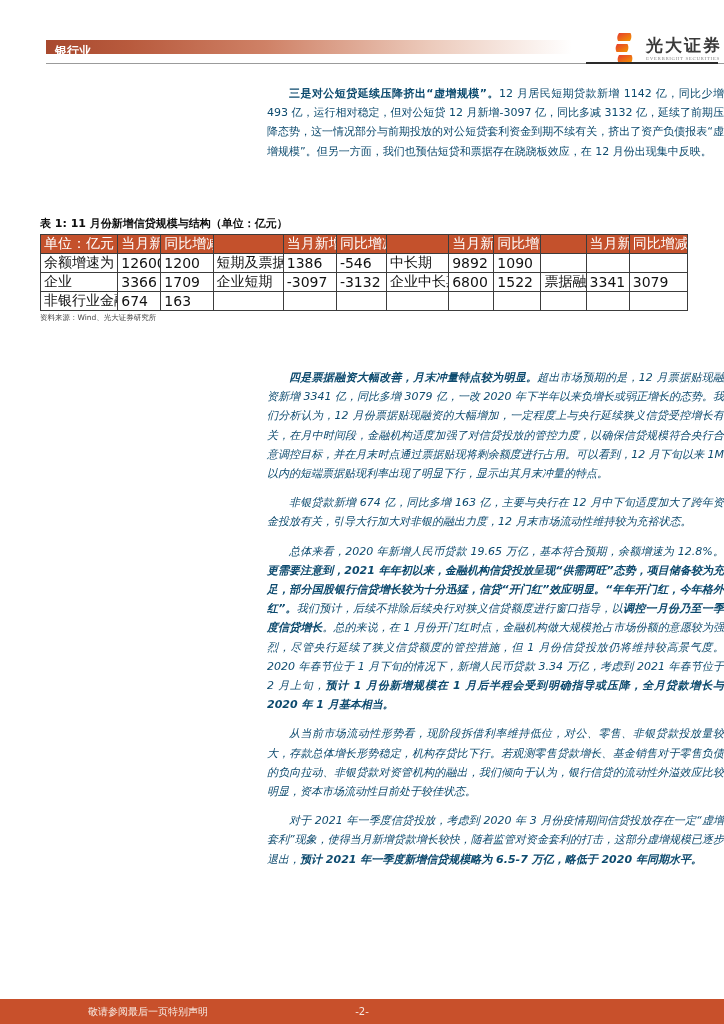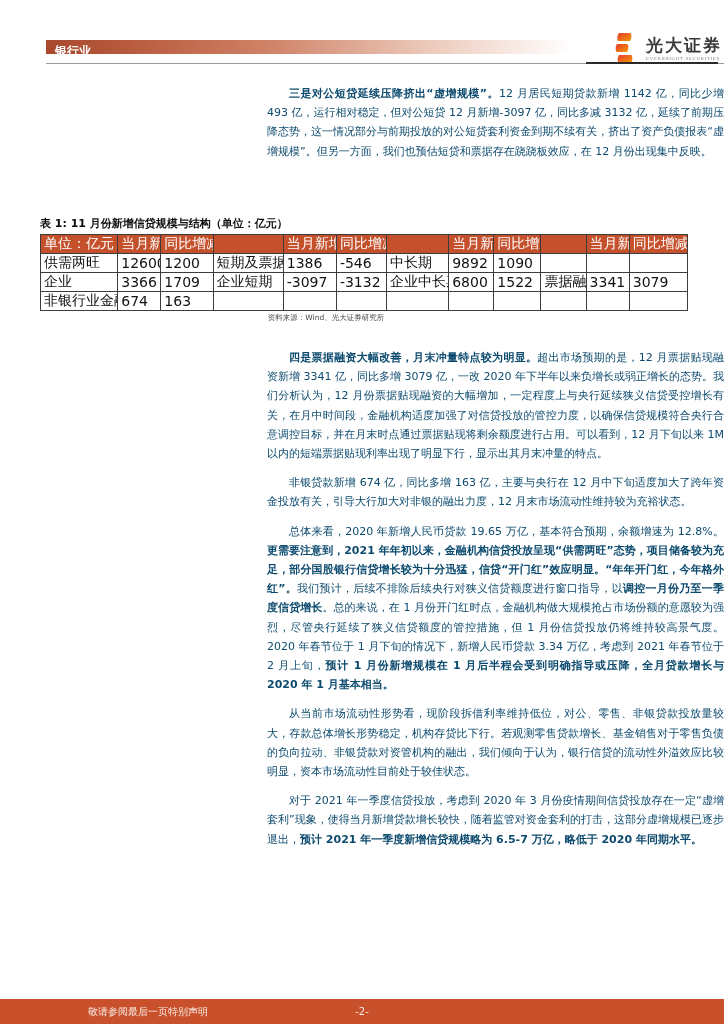"供需两旺" td { text: 供需两旺 -> 余额增速为 }
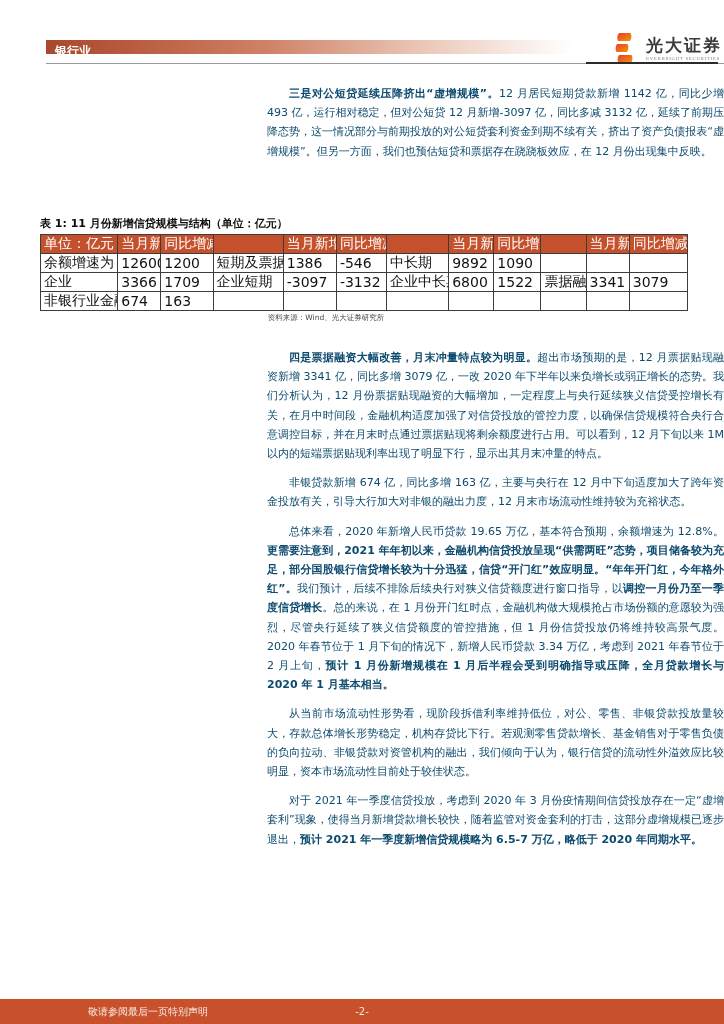"资料来源：Wind、光大证券研究所" .table-source { text-align: center -> none }
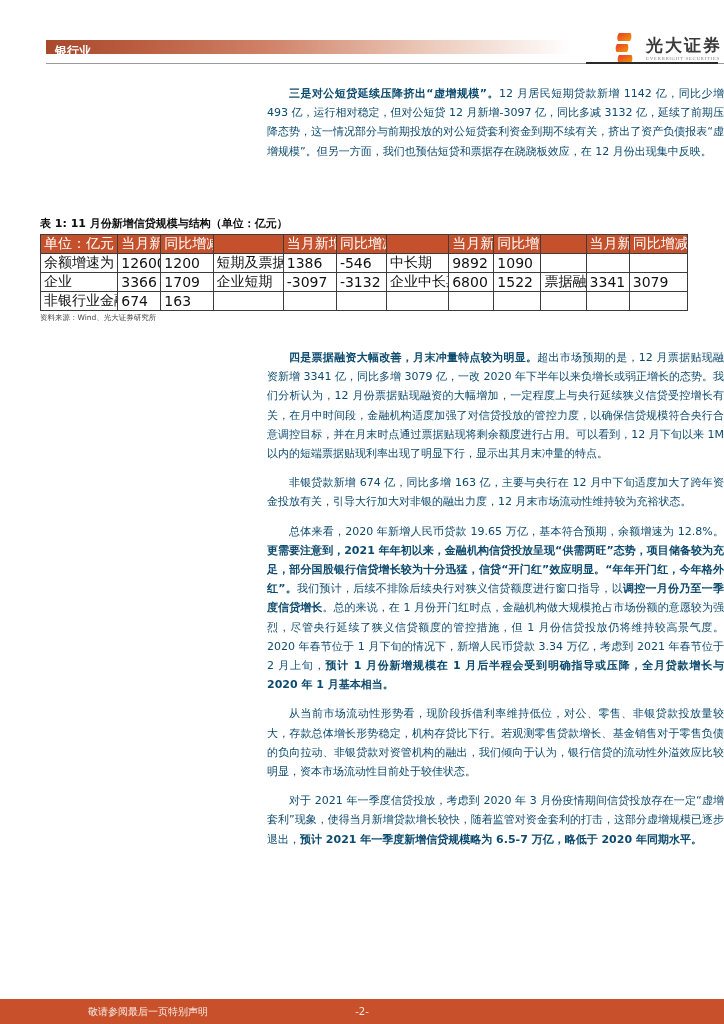"四是票据融资大幅改善，月末冲量特点较为明显。超出市场预期的是，12" #body-paras { font-style: none -> italic; top: 348px -> 368px }
